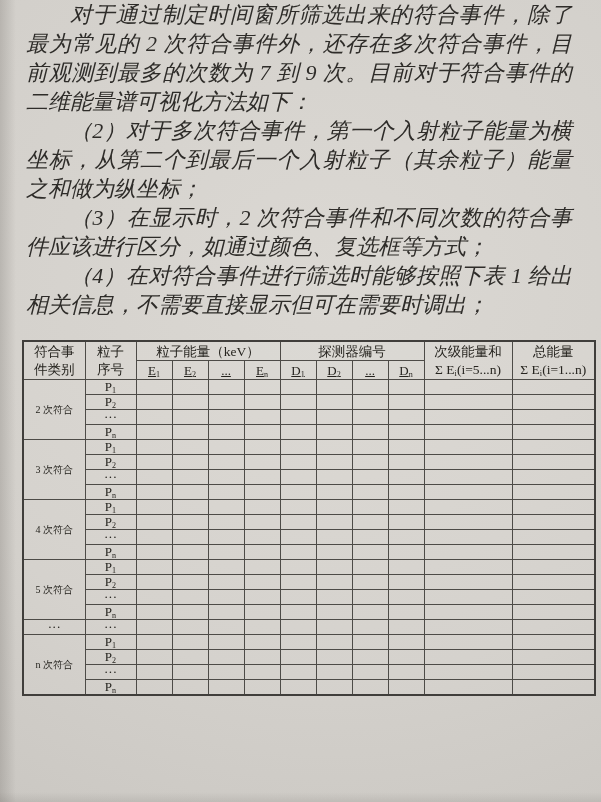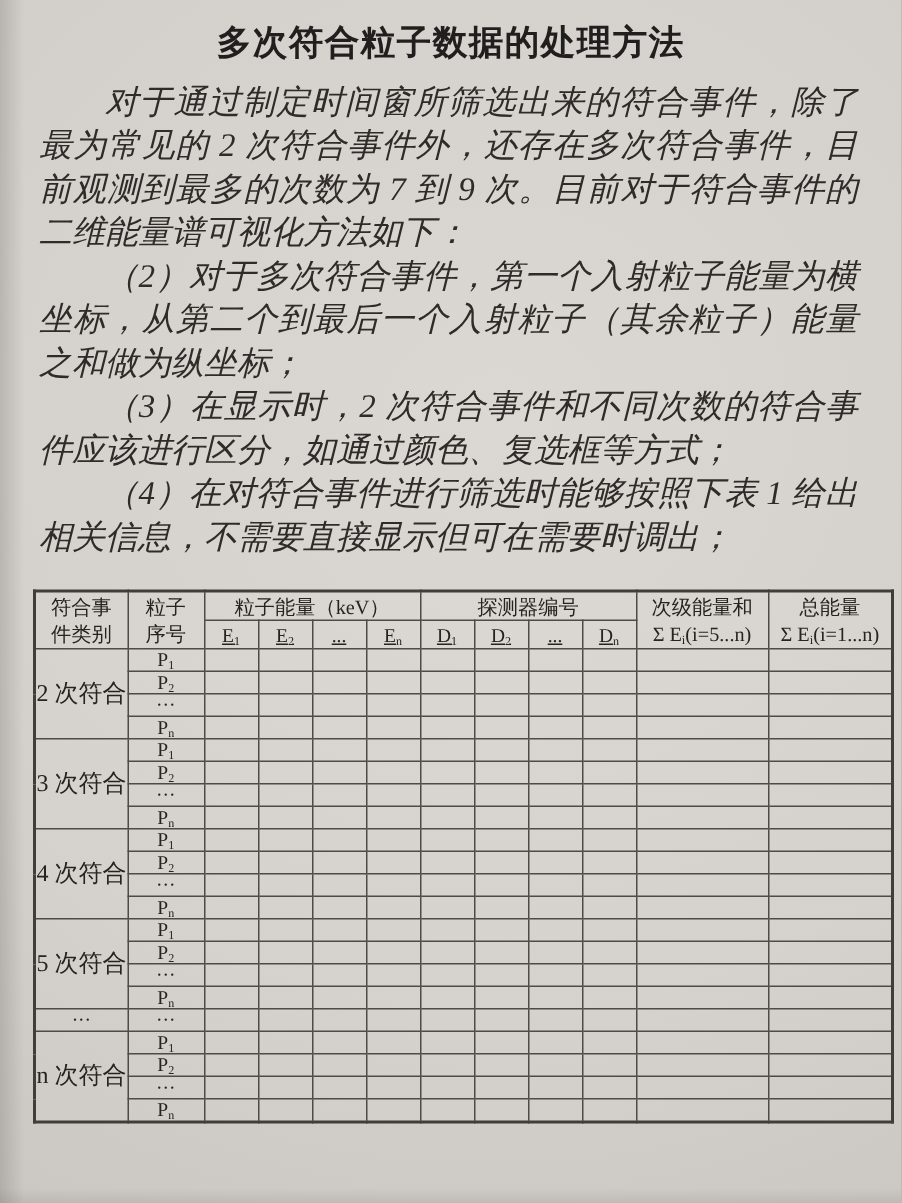"多次符合粒子数据的处理方法" h1.doc-title { html: <h1>多次符合粒子数据的处理方法</h1> -> none }
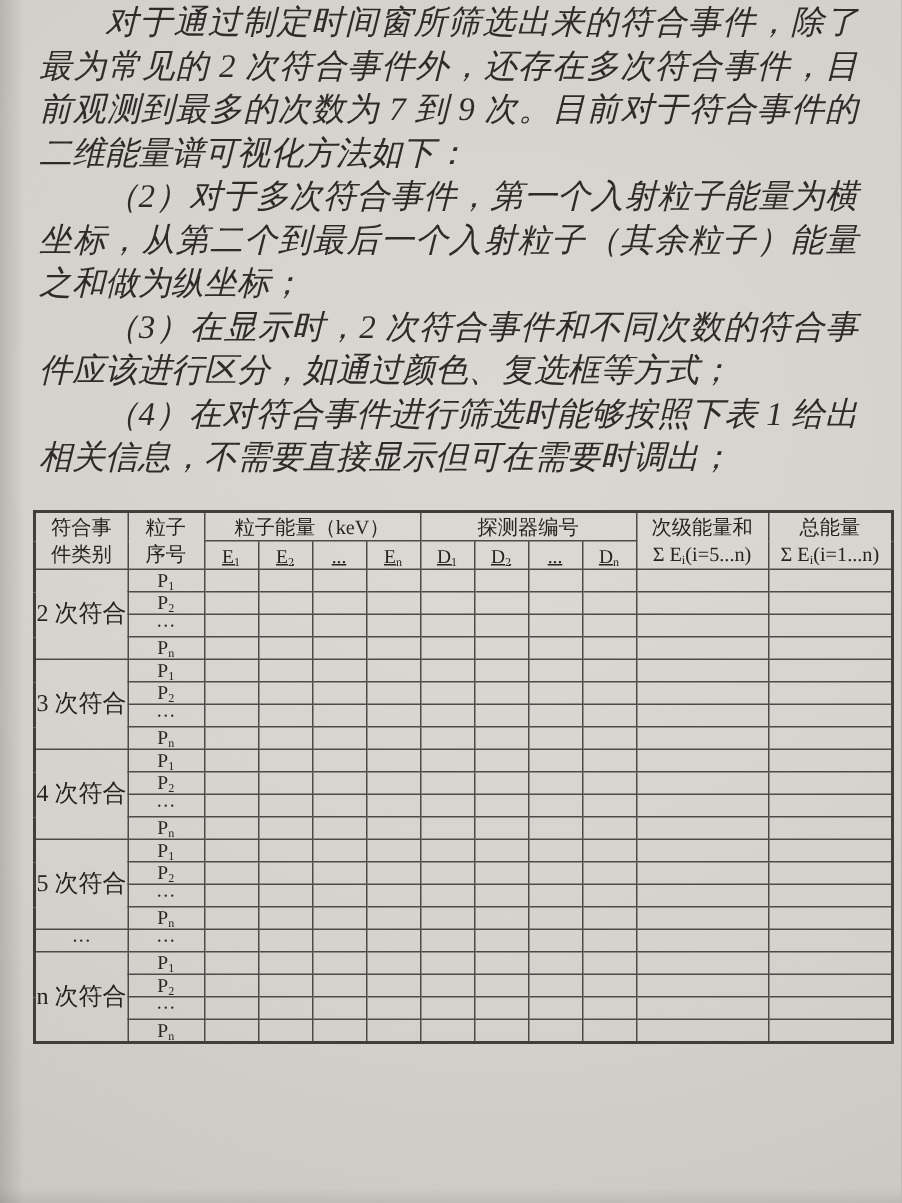"2 次符合" td.group-label { font-size: 16px -> 10px }
